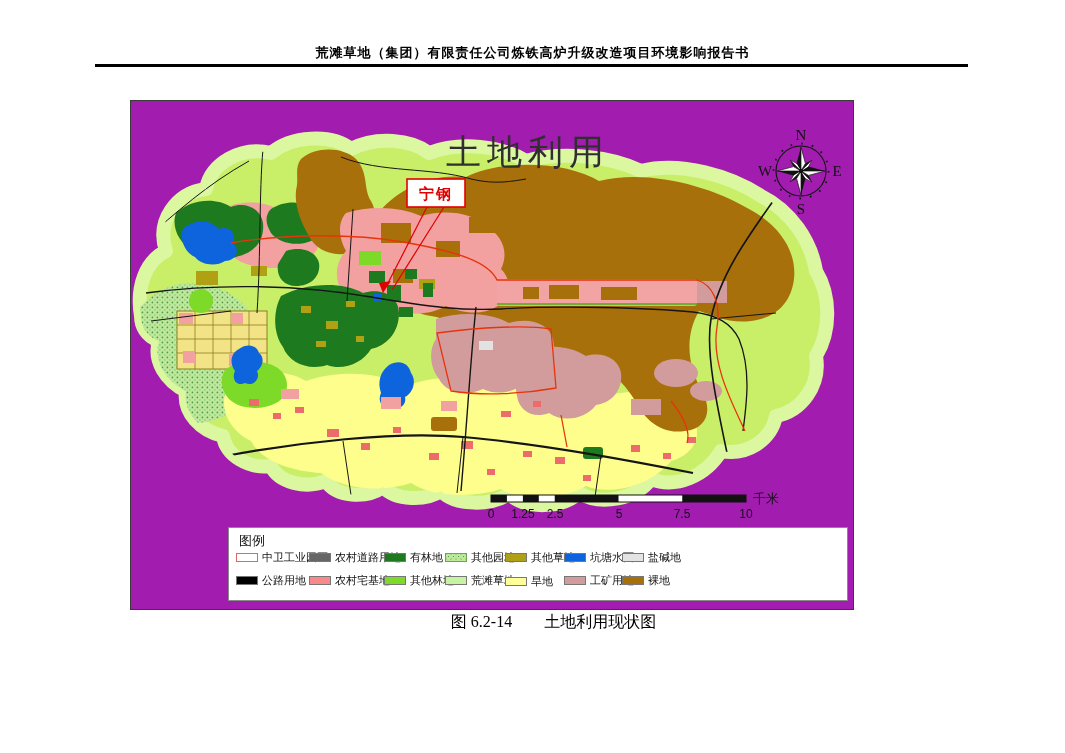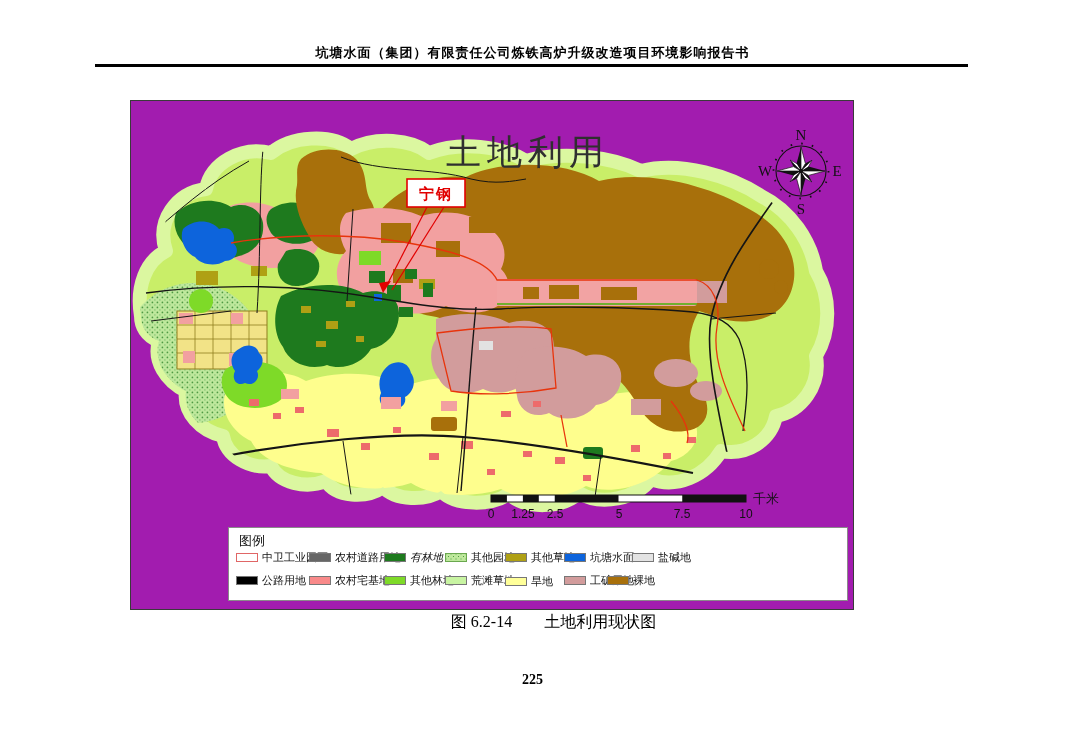"坑塘水面（集团）有限责任公司炼铁高炉升级改造项目环境影响报告书" div.doc-header { text: 坑塘水面 -> 荒滩草地 }
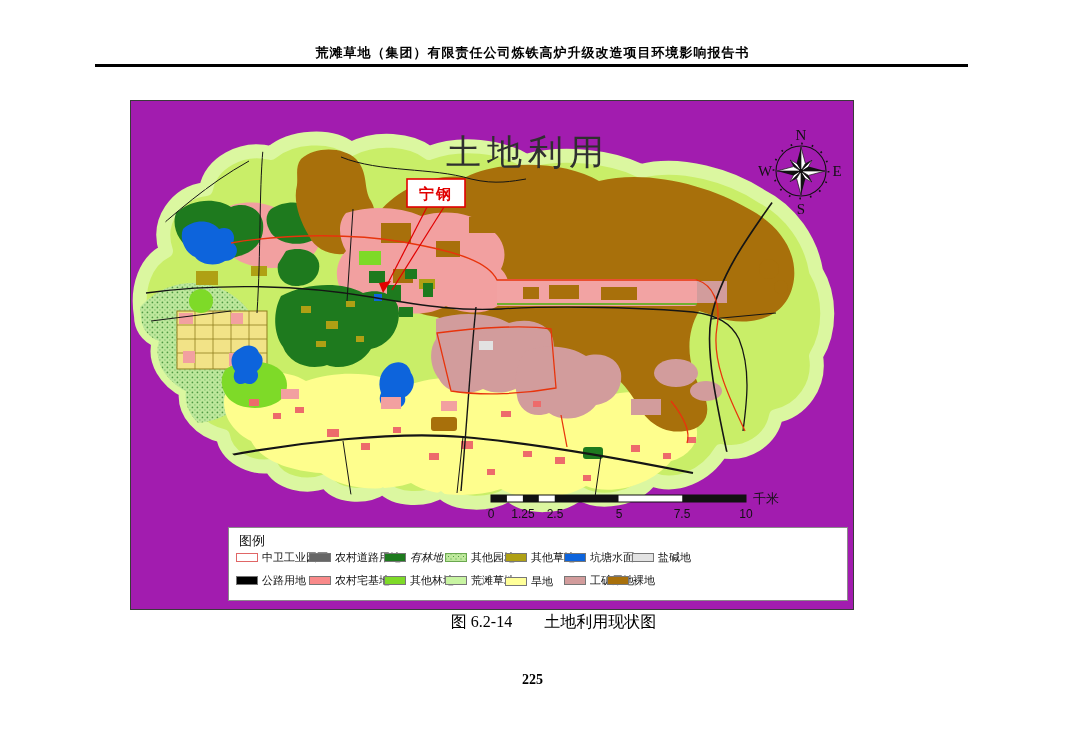"有林地" div.li { font-style: italic -> none }
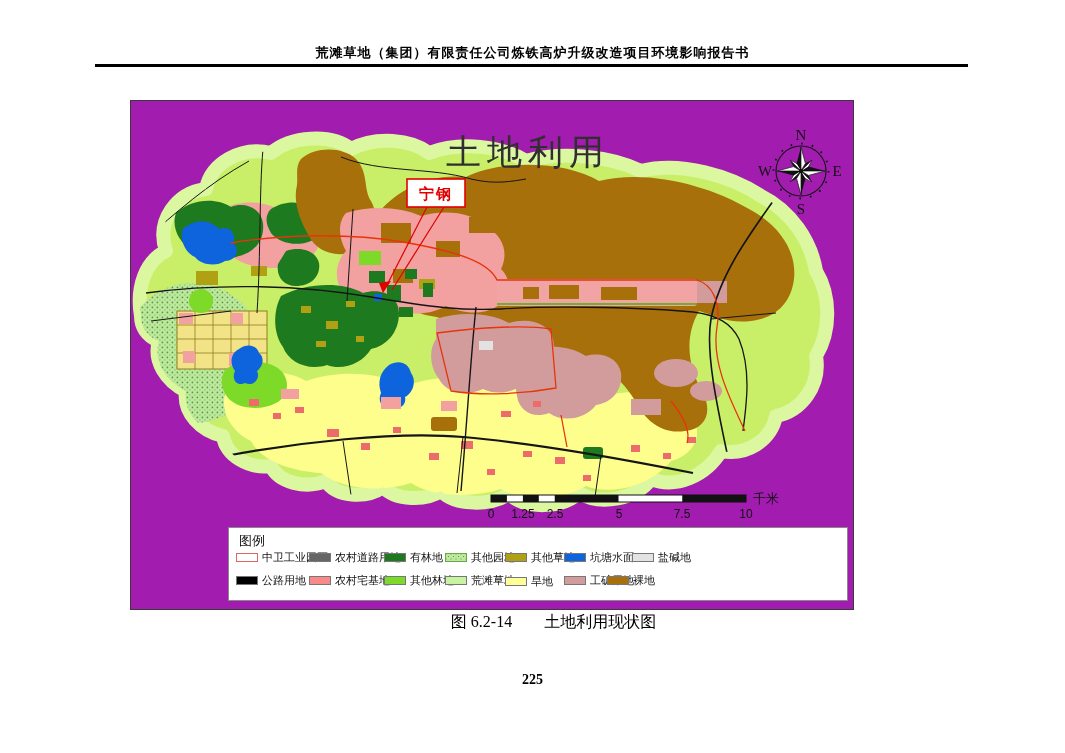"盐碱地" div.li { left: 403px -> 393px }
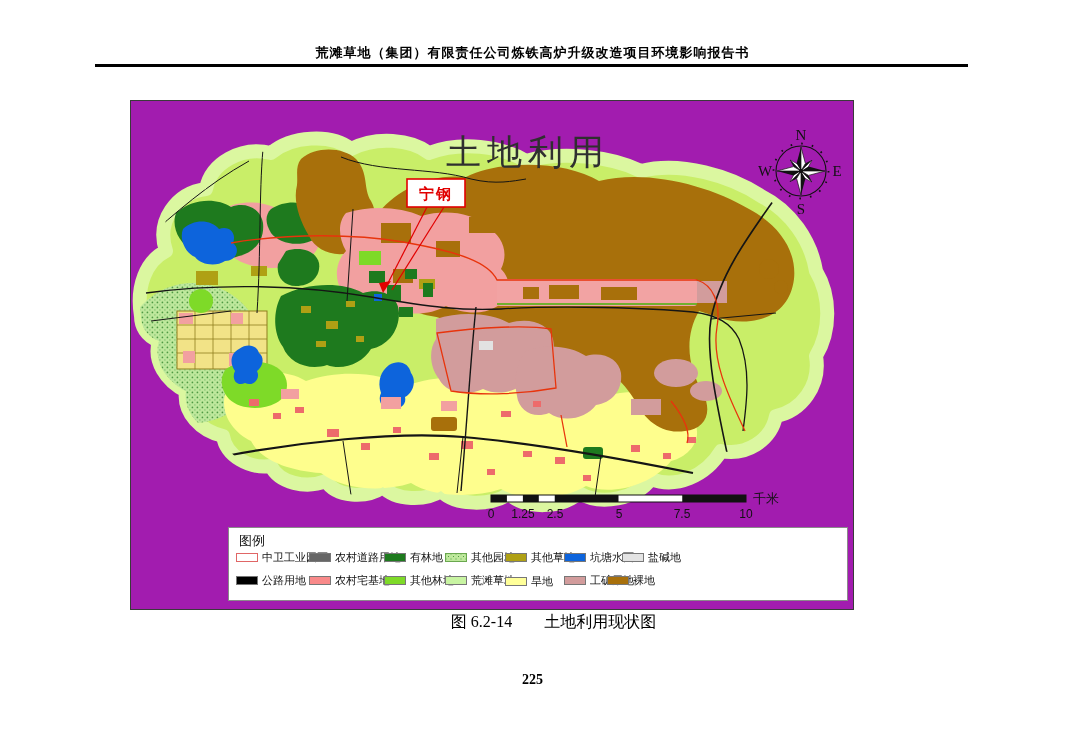"裸地" div.li { left: 378px -> 393px }
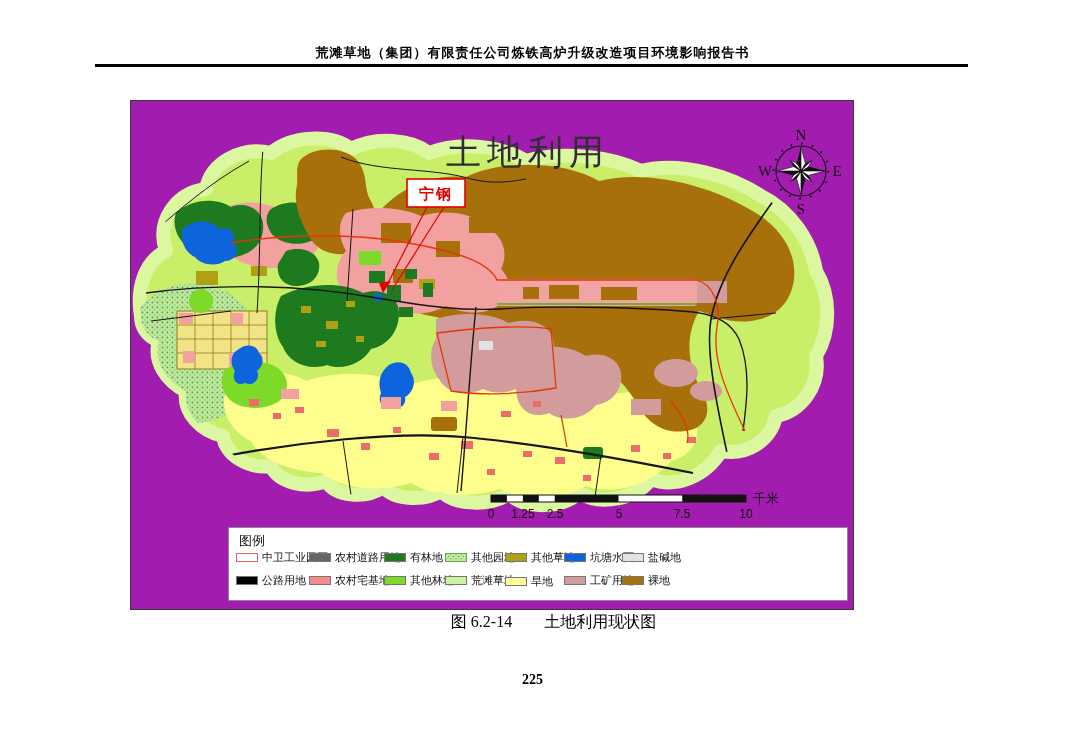"225" div.page-num { html: <div>225</div> -> none }
